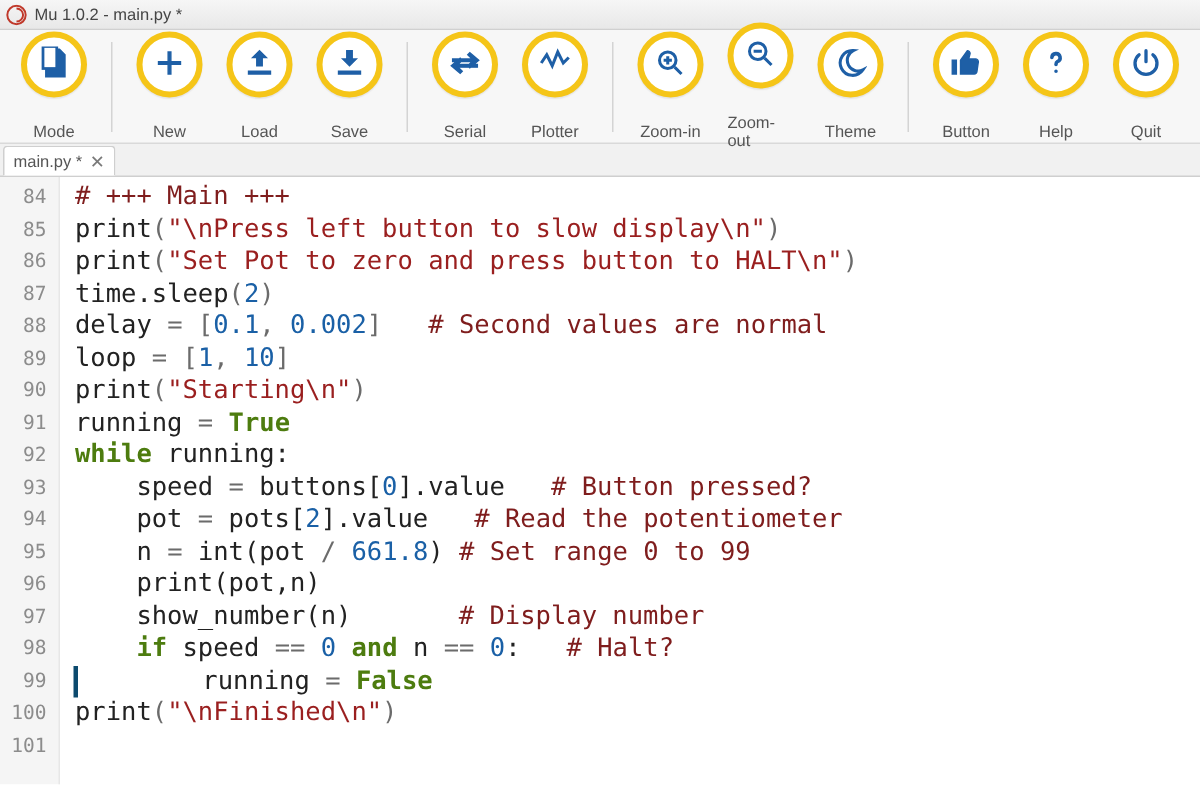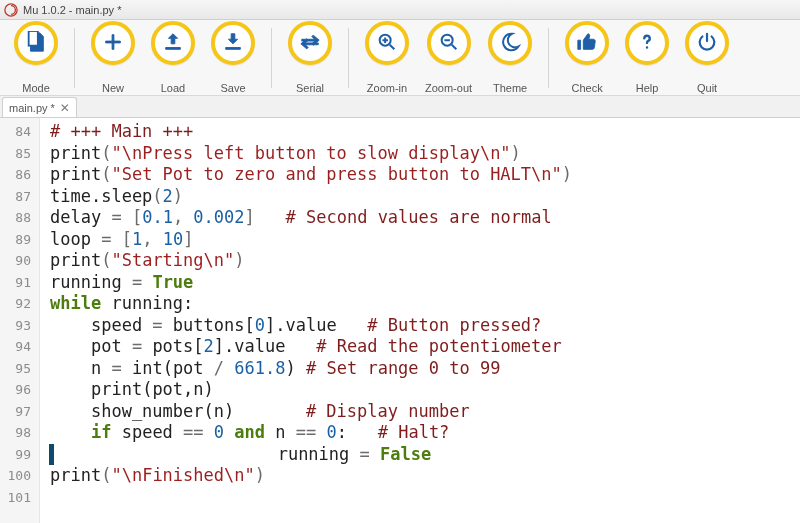"Plotter" div.tb-btn { html: none -> <div> <div> <span><svg> <path></path> </svg></span> </div> <span>Plotter</span> </div> }
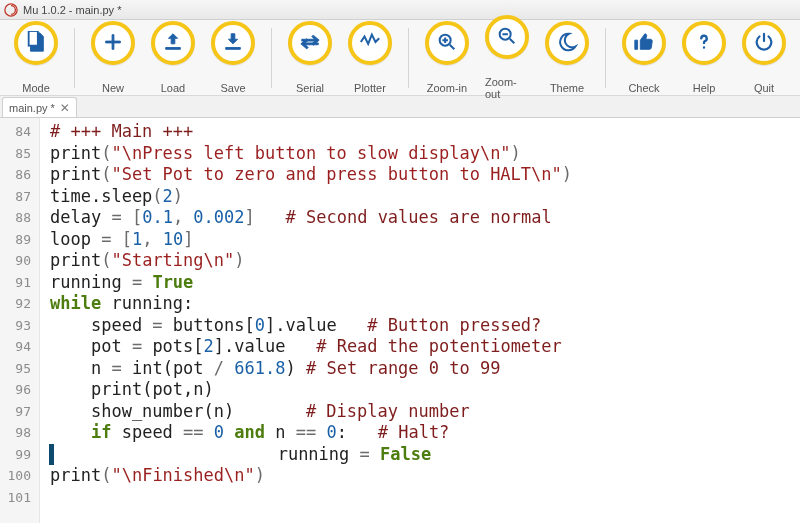"Check" span.lbl { text: Check -> Button }
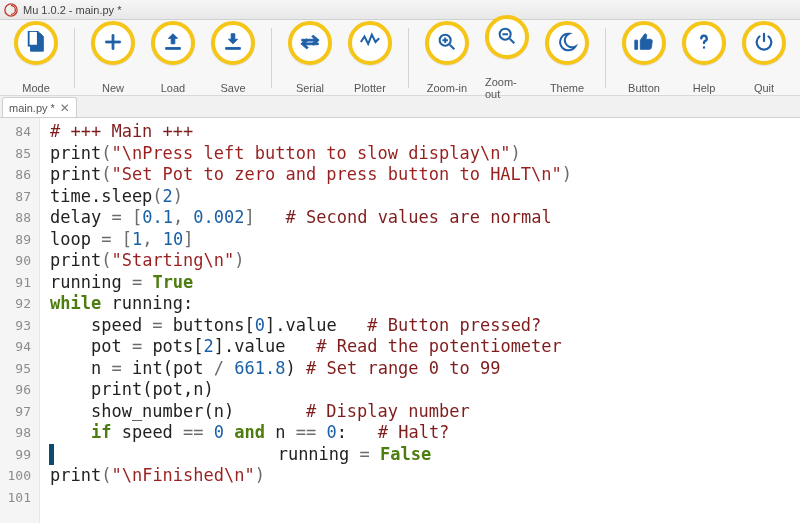"running = False" .cursor-line { border-left: 5px solid #0c4a6e -> 3px solid #0c4a6e; text-align: center -> none }
